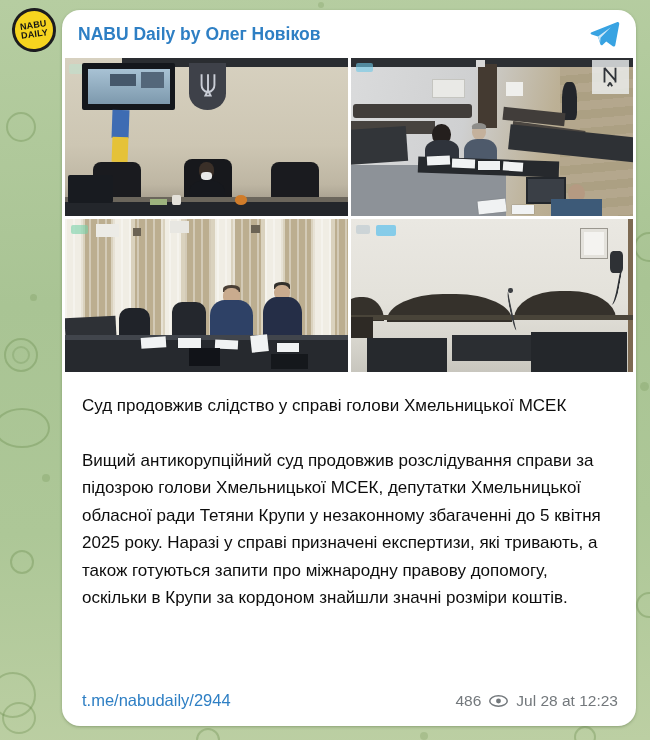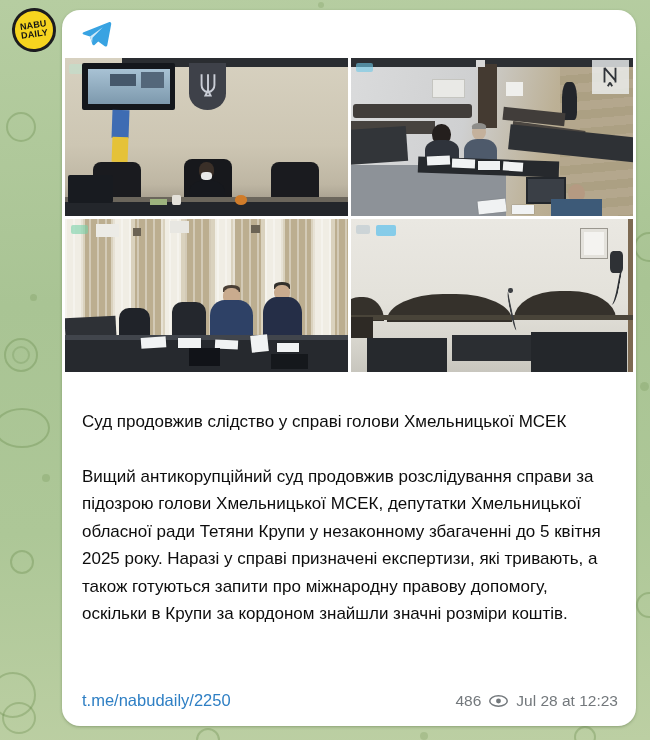"NABU Daily by Олег Новіков" div.channel-name { html: none -> <div>NABU Daily by Олег Новіков</div> }
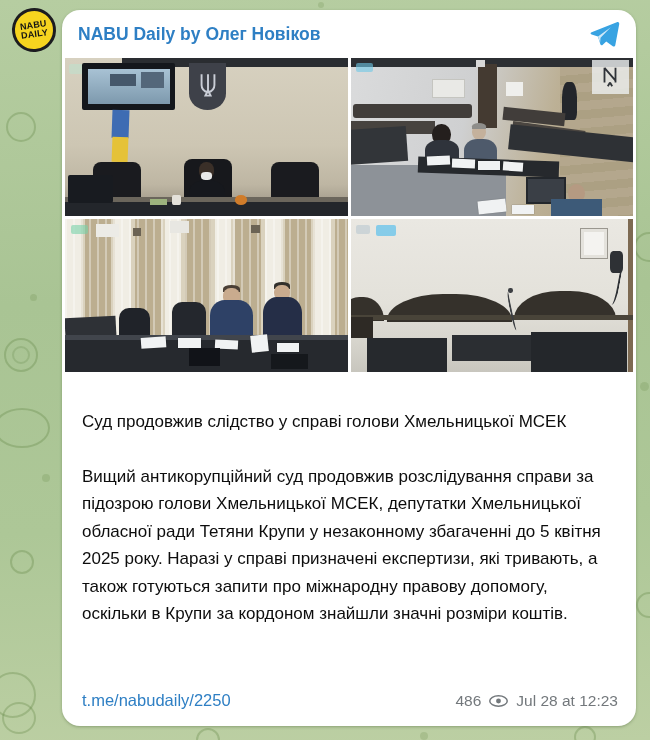"Суд продовжив слідство у справі" .text-block { padding: 36px 20px 0 -> 20px 20px 0 }
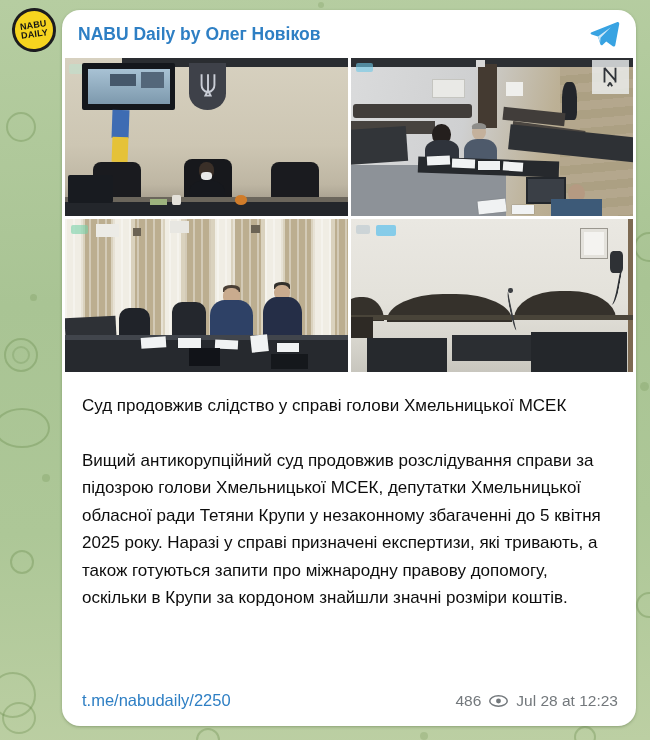"t.me/nabudaily/2250" a.post-link { text: t.me/nabudaily/2250 -> t.me/nabudaily/2944 }
